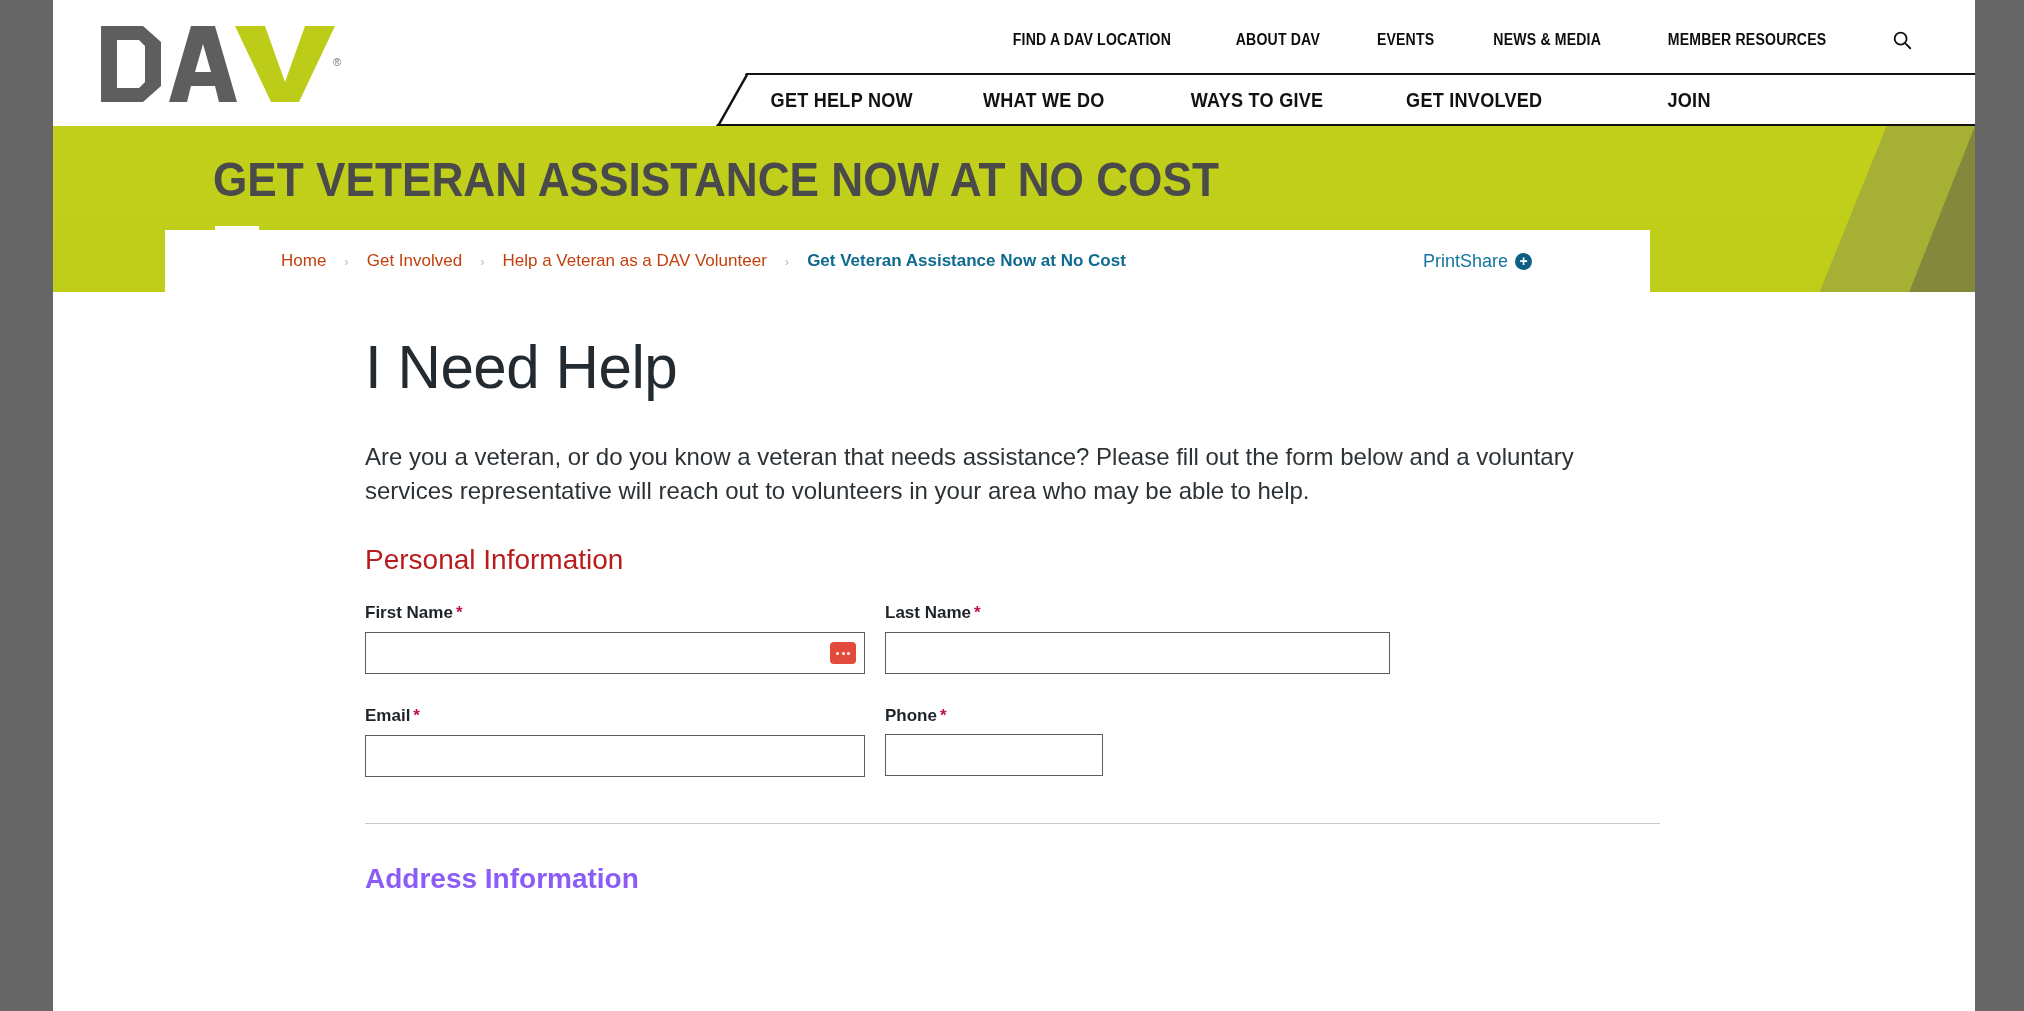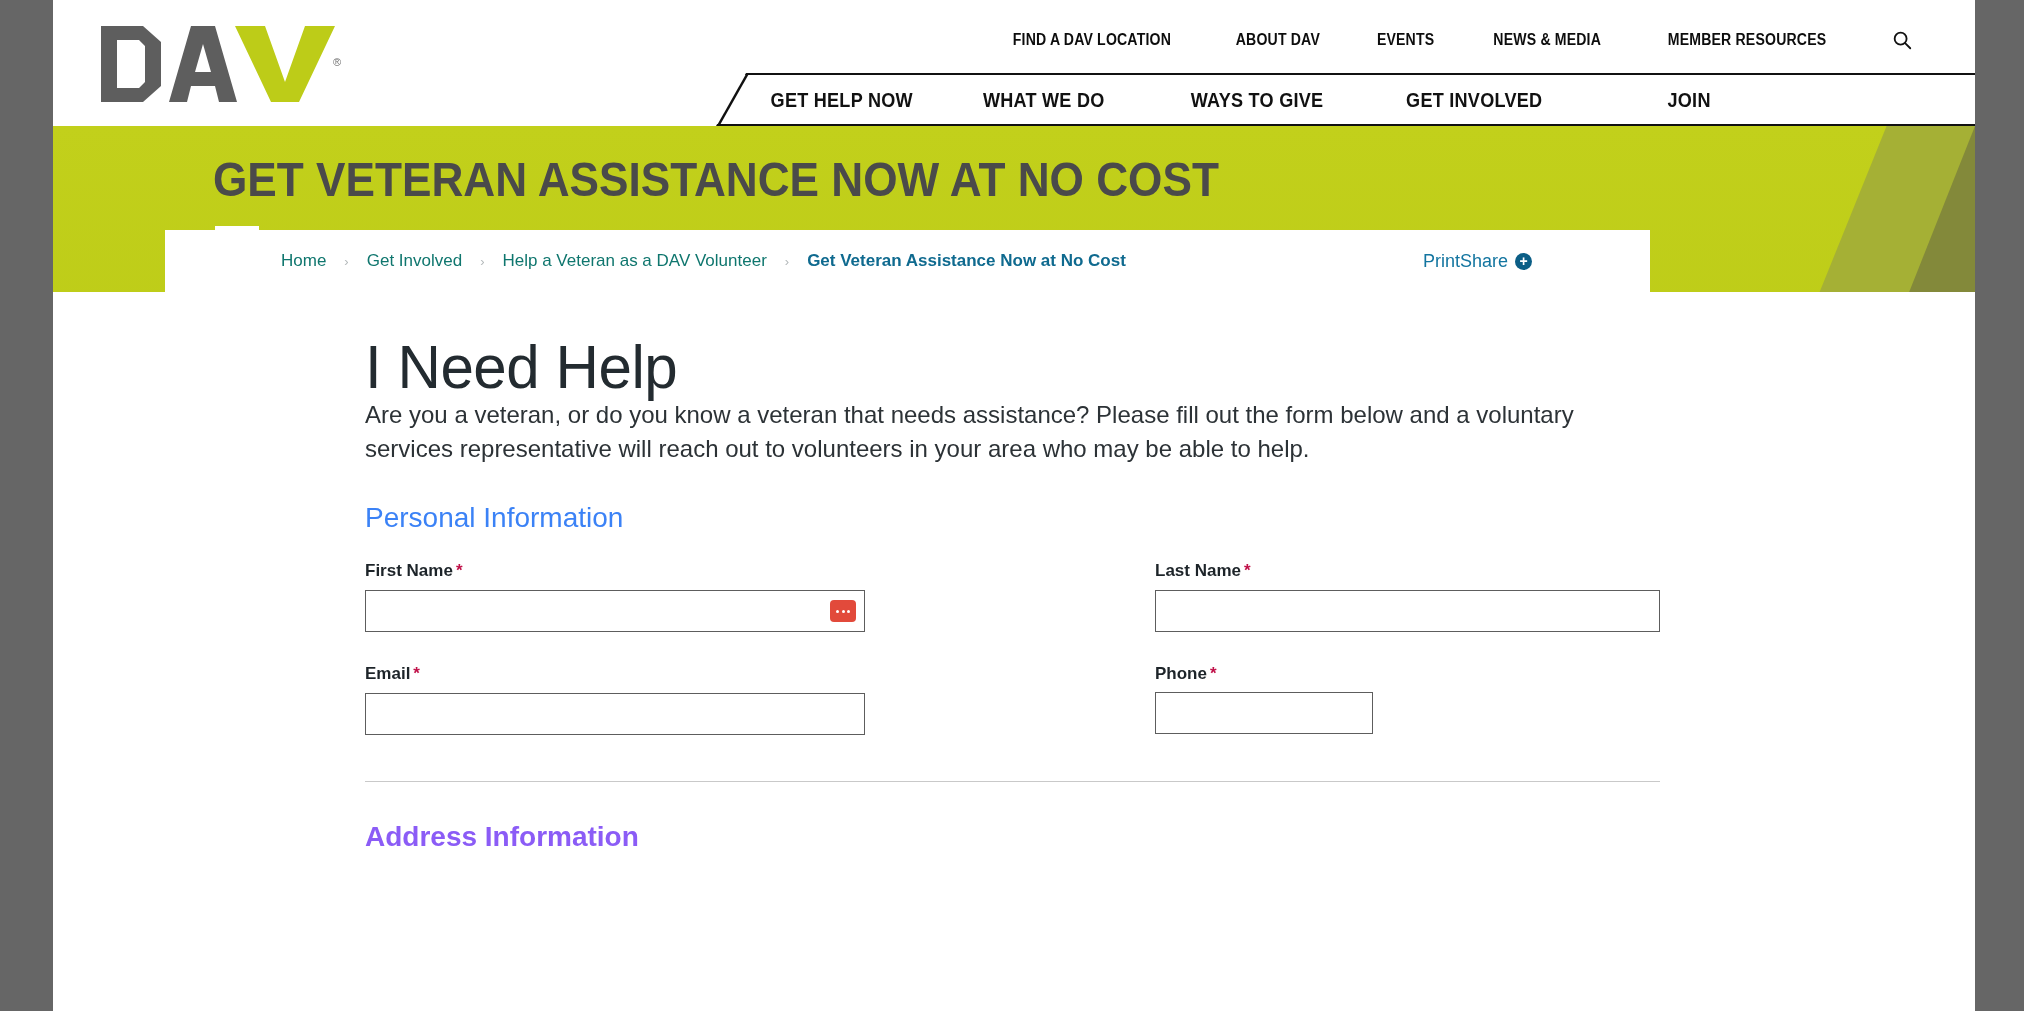"Home" .crumb { color: #0f766e -> #c2410c }
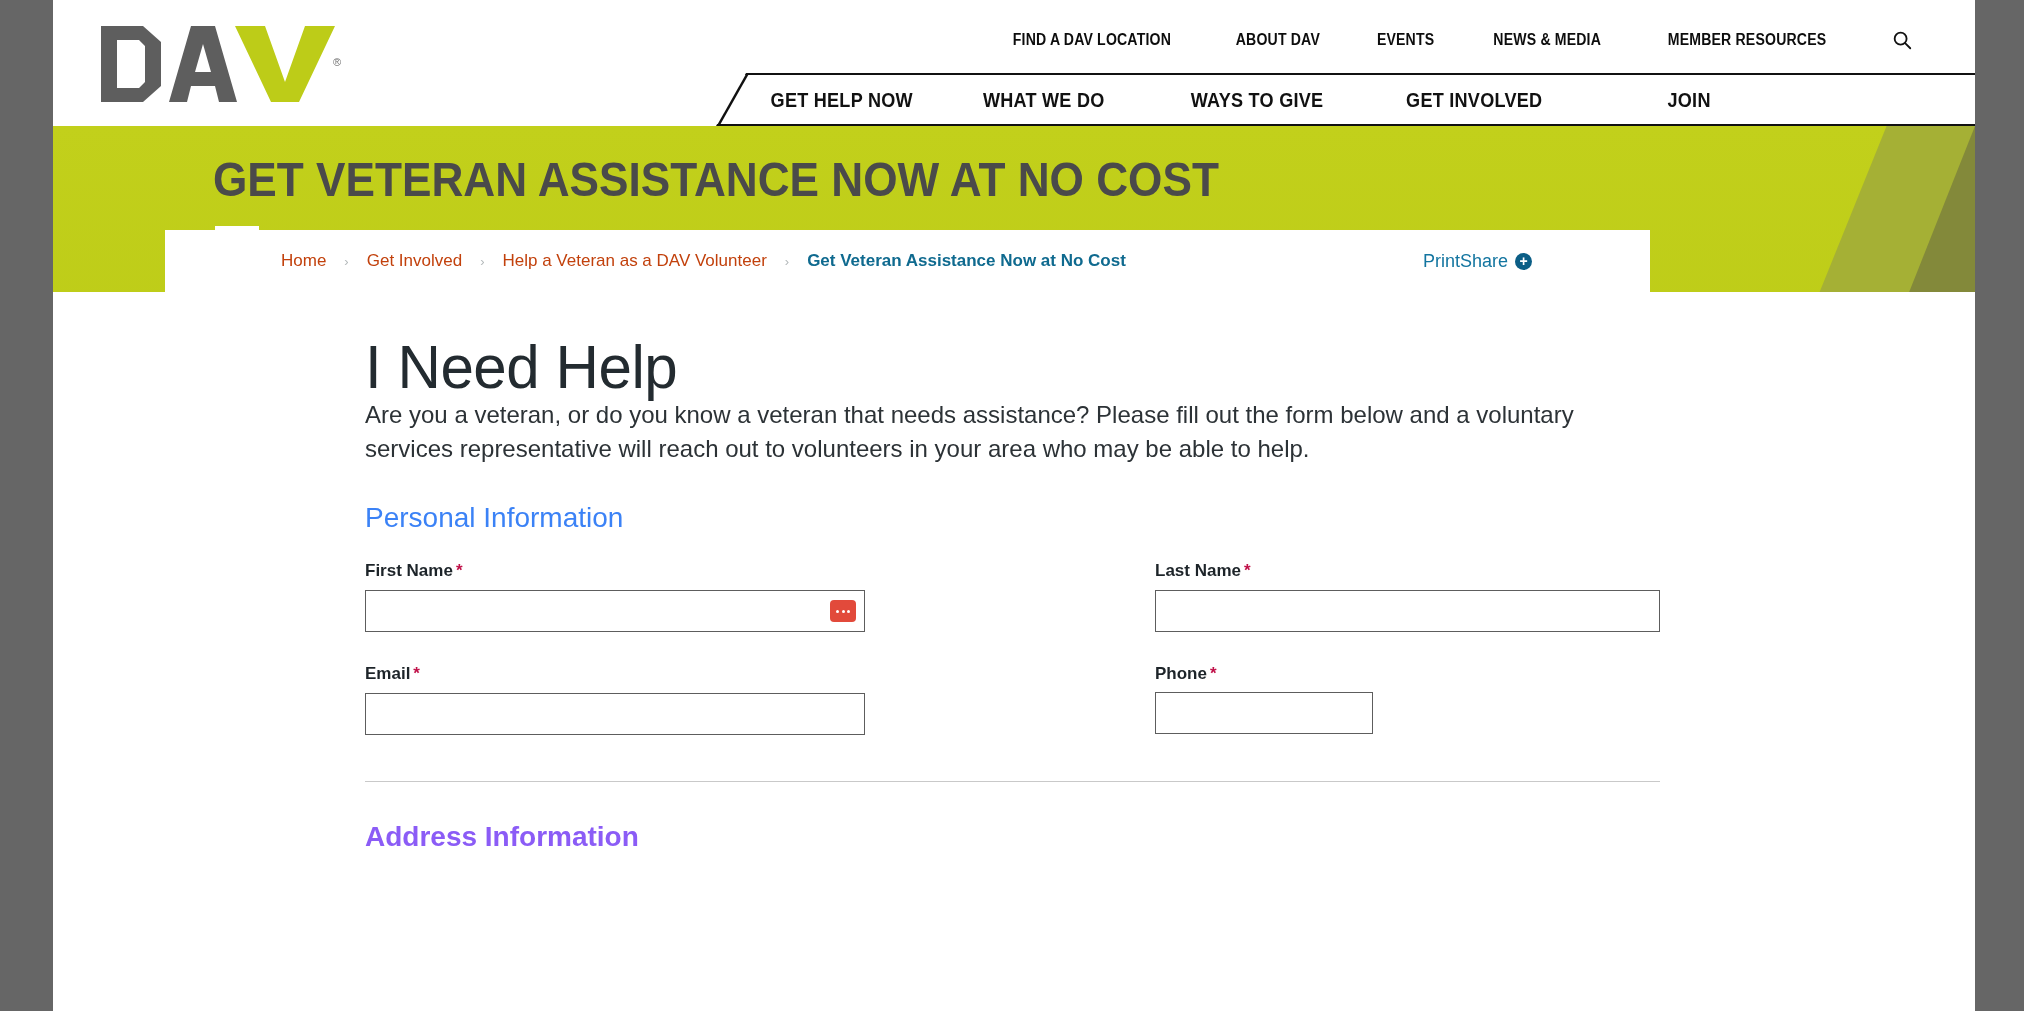"Are you a veteran, or" .intro { margin-top: none -> 42px }
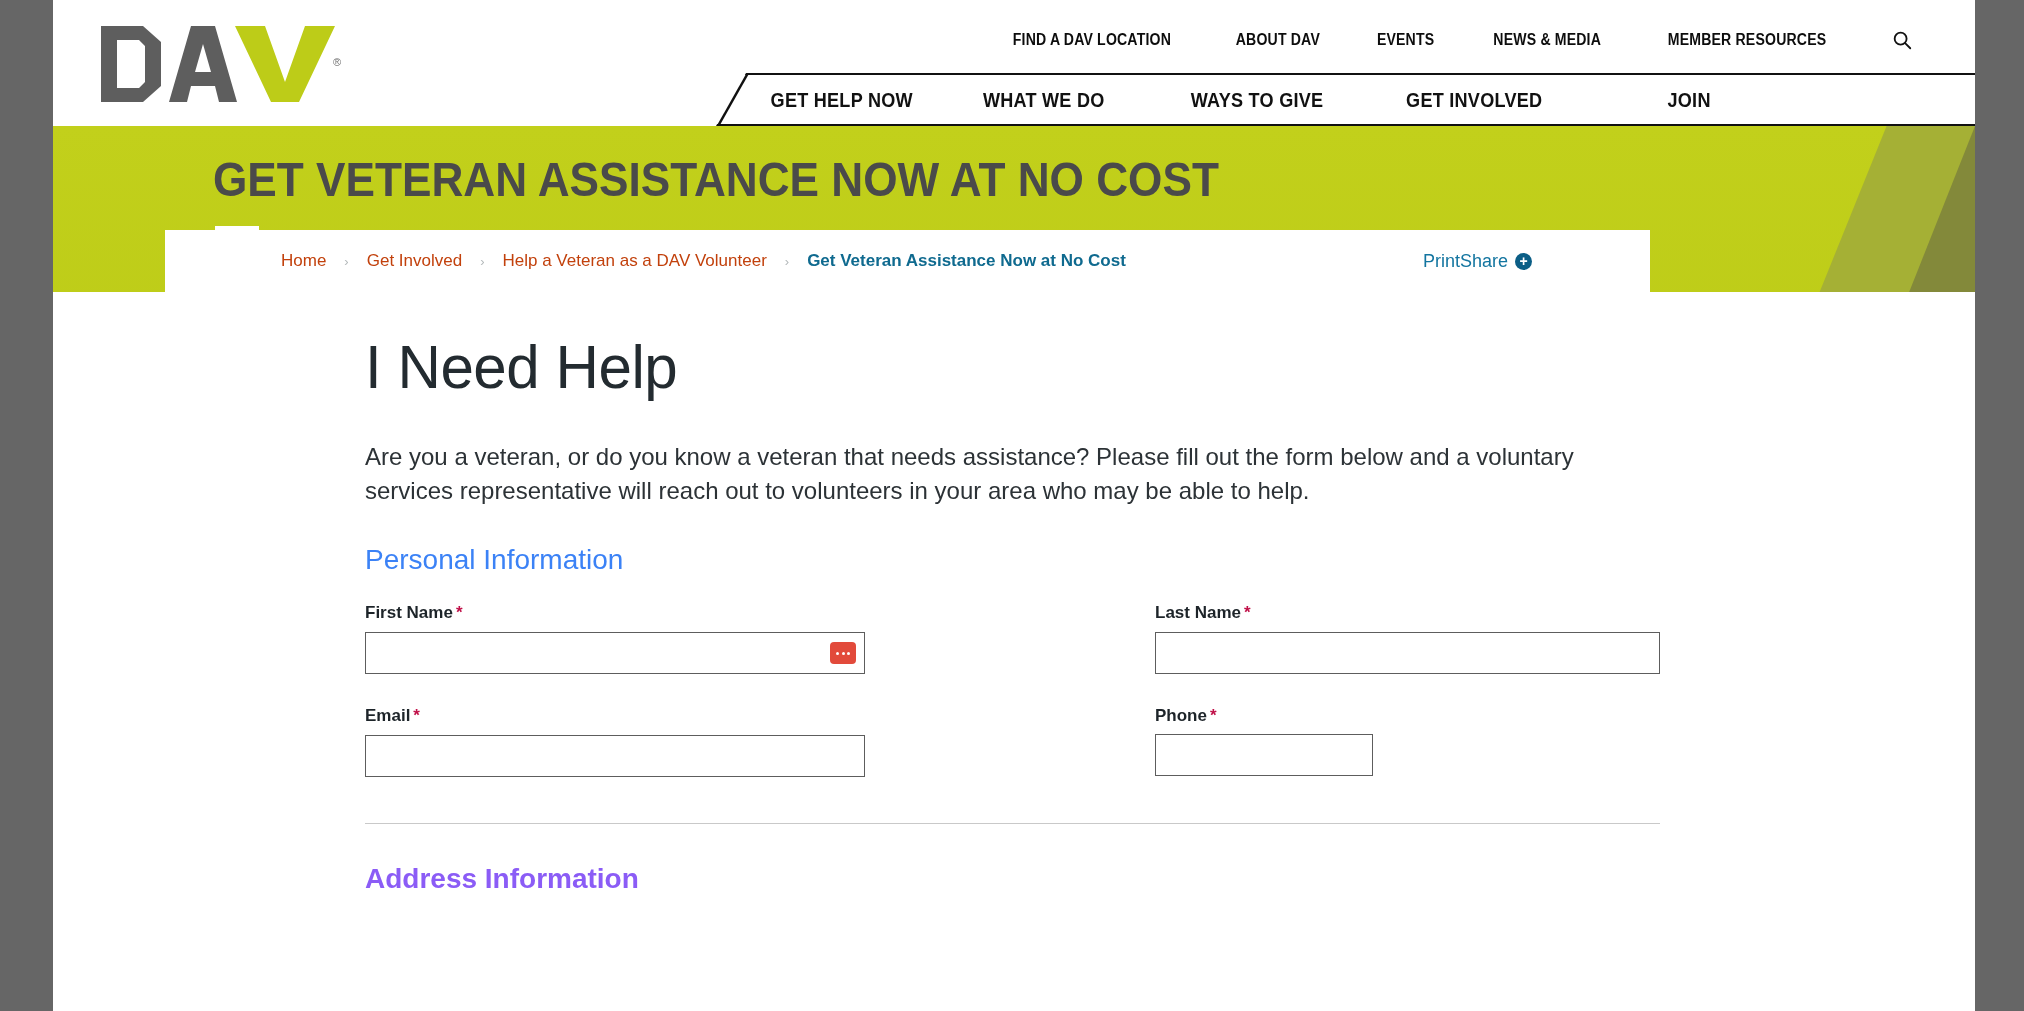"Personal Information" .section-title { color: #3b82f6 -> #b91c1c }
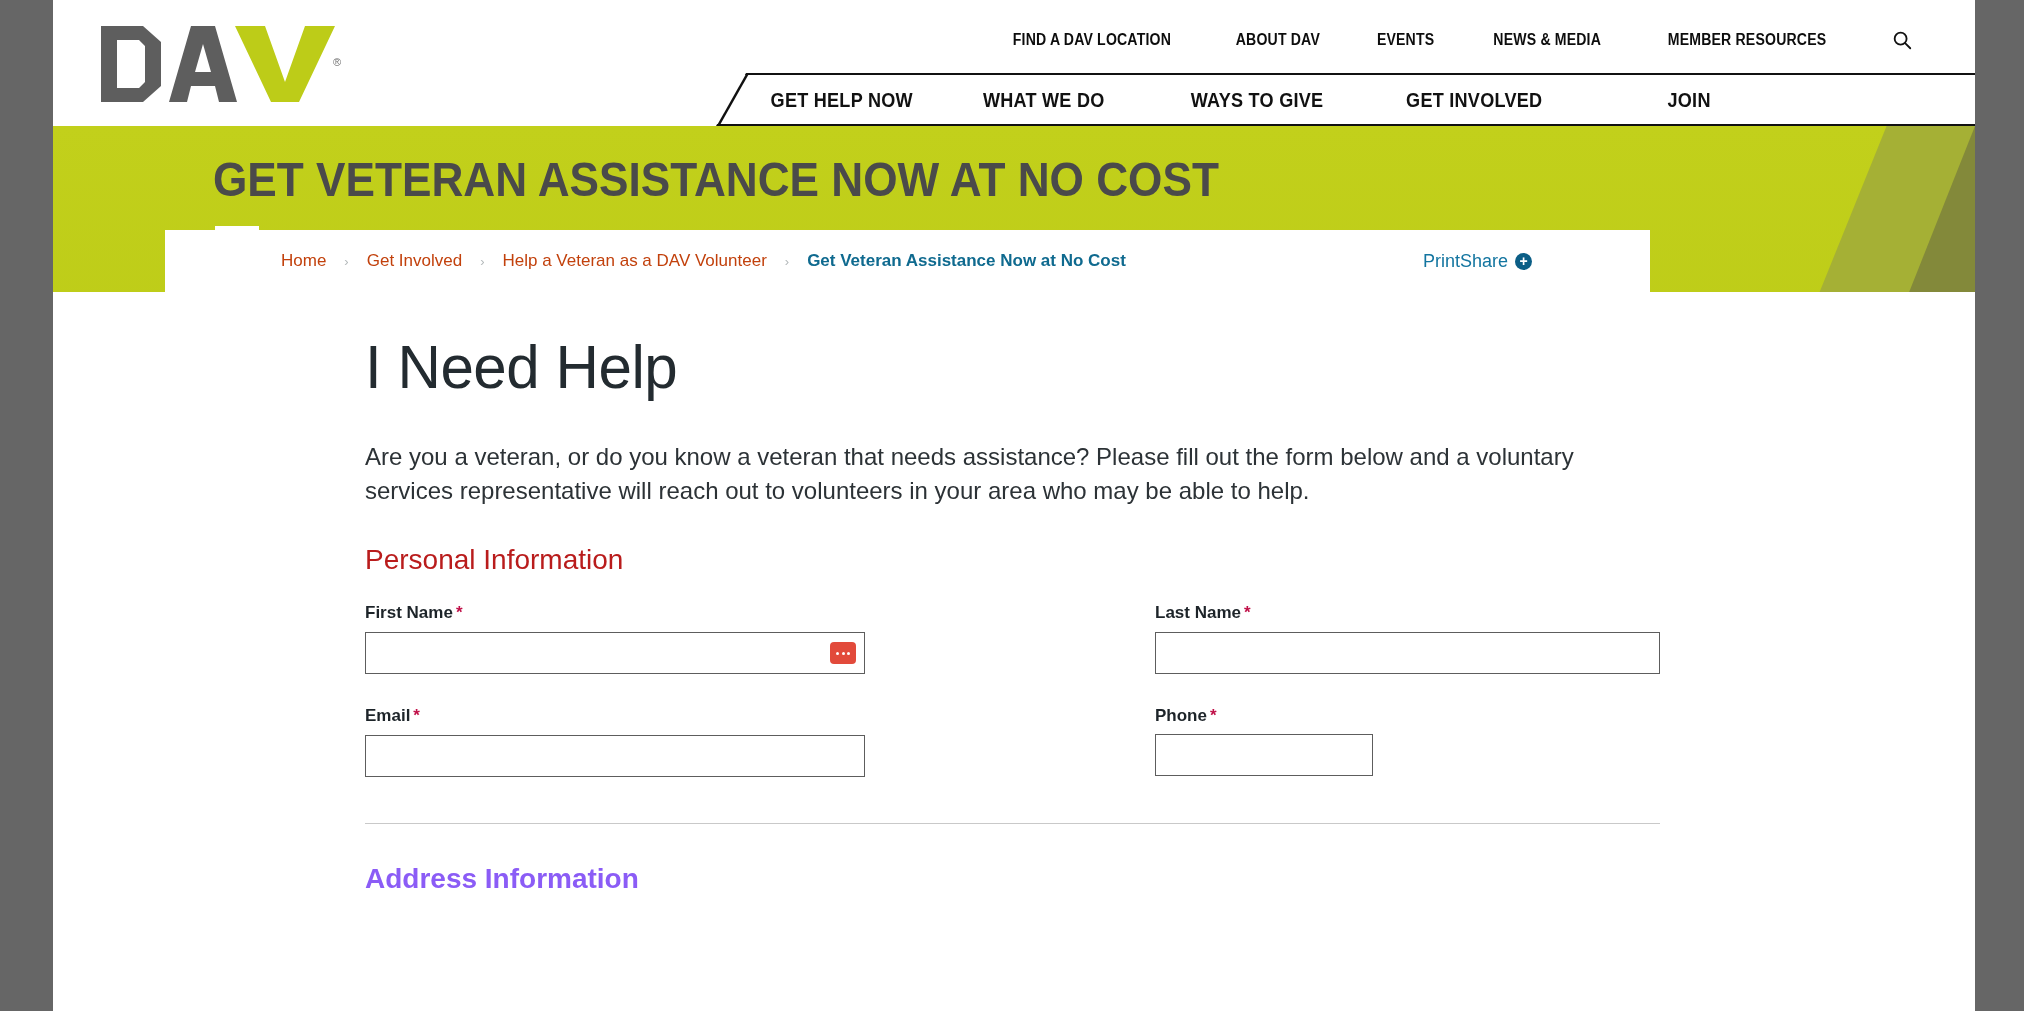"First Name *" .form-row { gap: 10px -> 20px; justify-content: space-between -> none }
